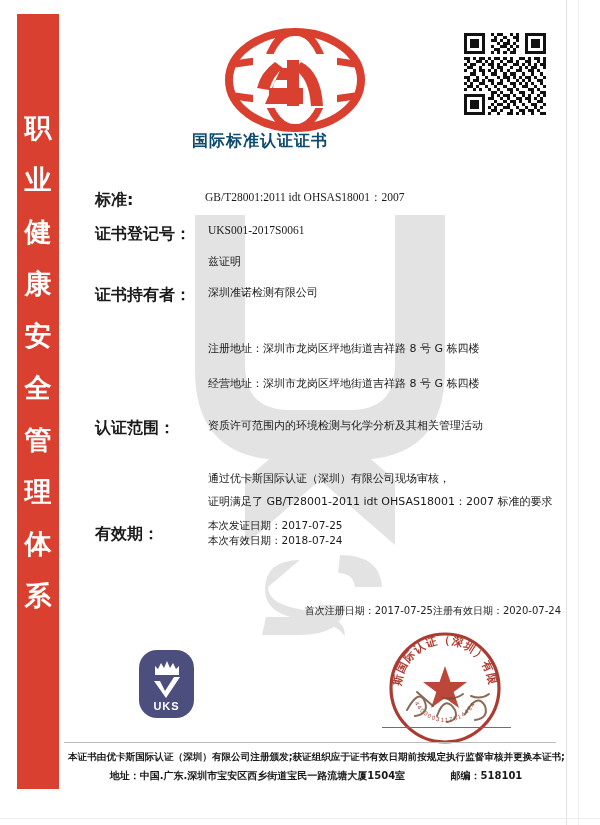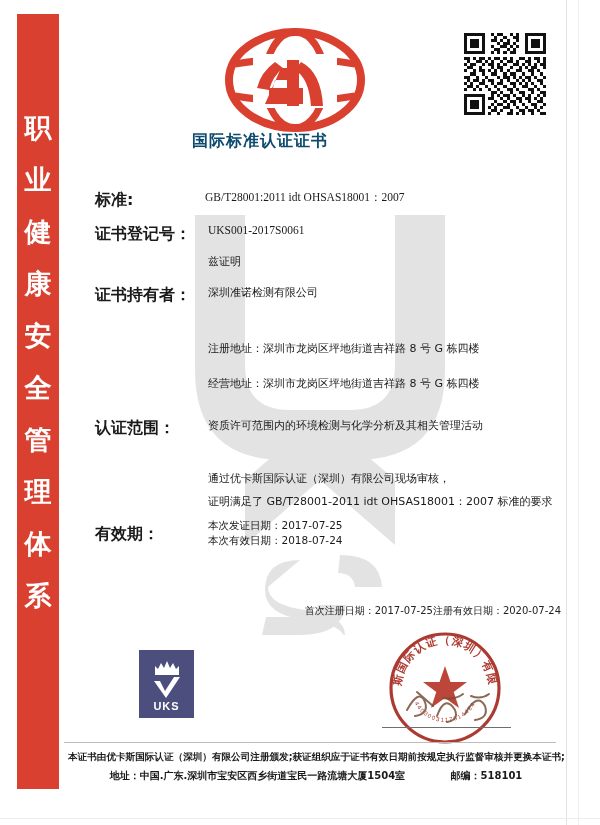"UKS" .uks-badge { border-radius: none -> 18px }
